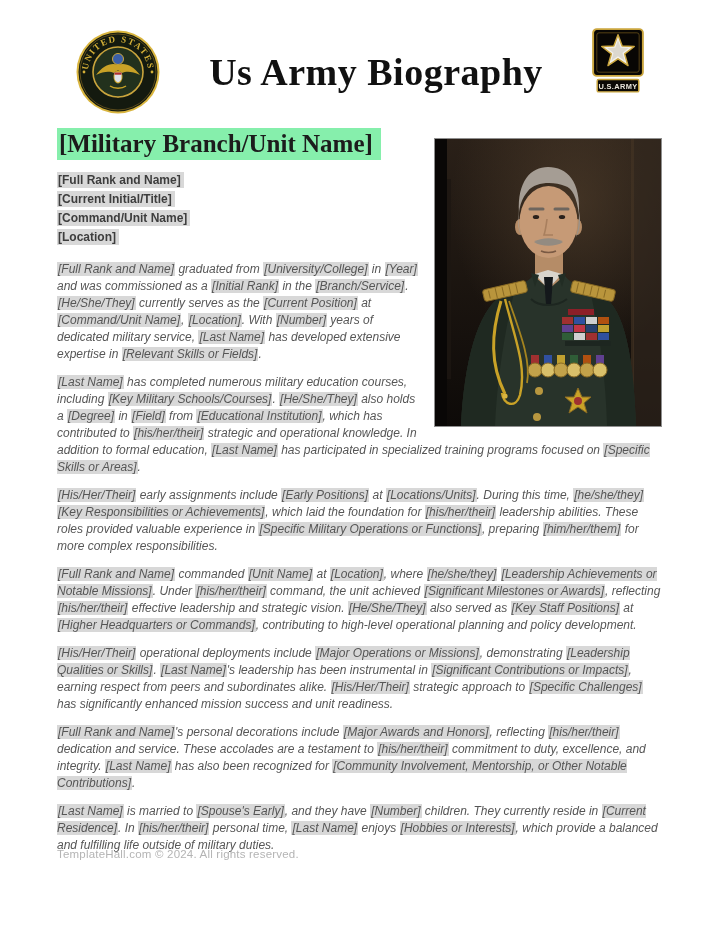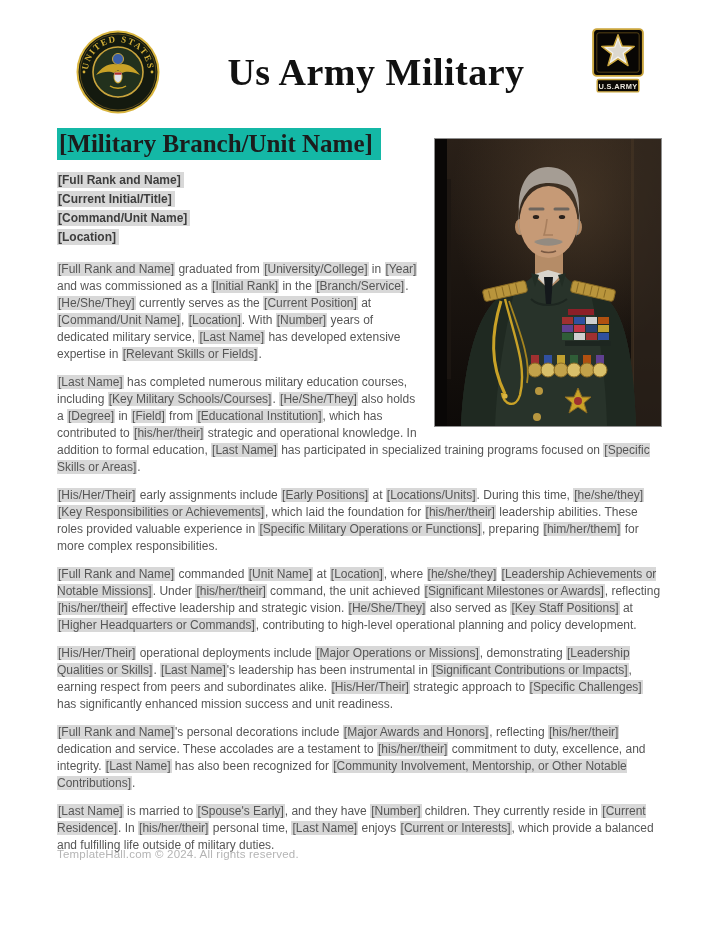"Us Army Military" h1.doc-title { text: Military -> Biography }
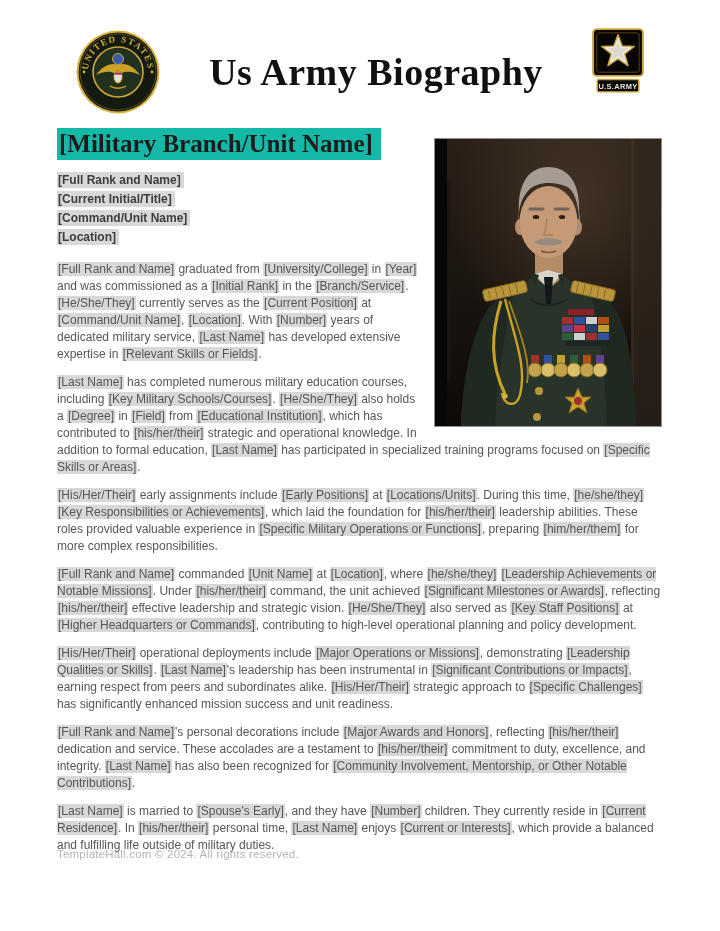"[Military Branch/Unit Name]" h2.unit-heading mark { background: #14b8a6 -> #86efac }
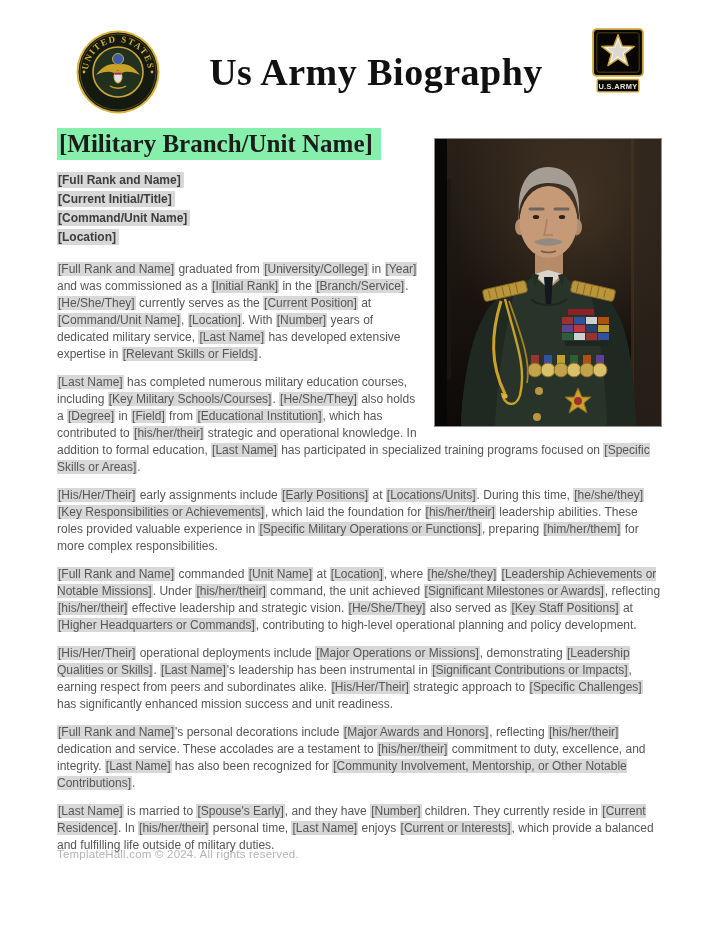"[Full Rank and Name] graduated" .paragraphs p { font-style: none -> italic }
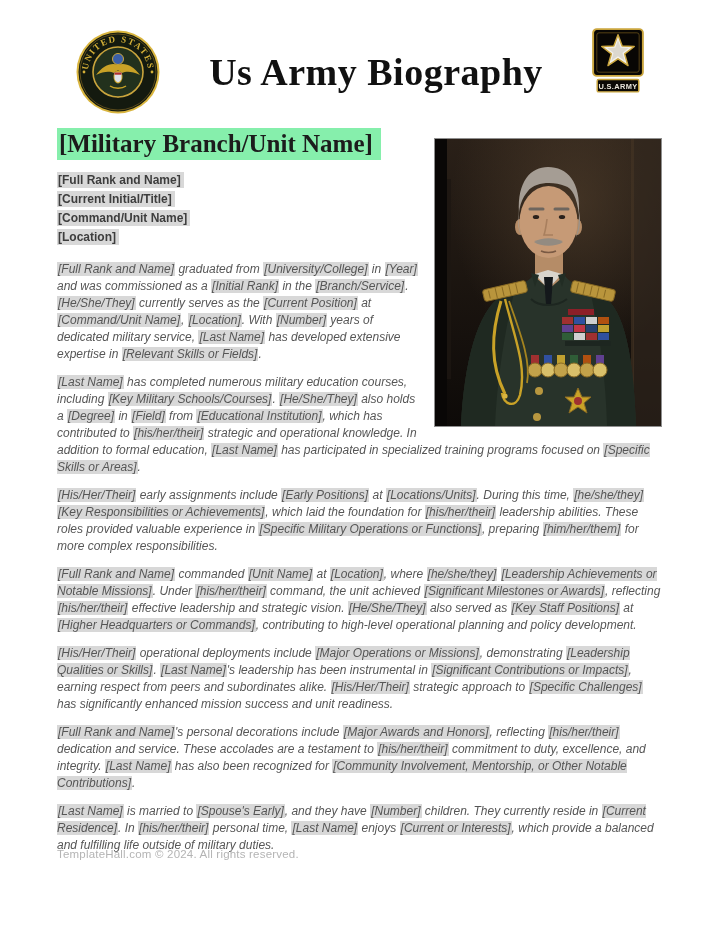"[Current or Interests]" mark { text: Current -> Hobbies }
